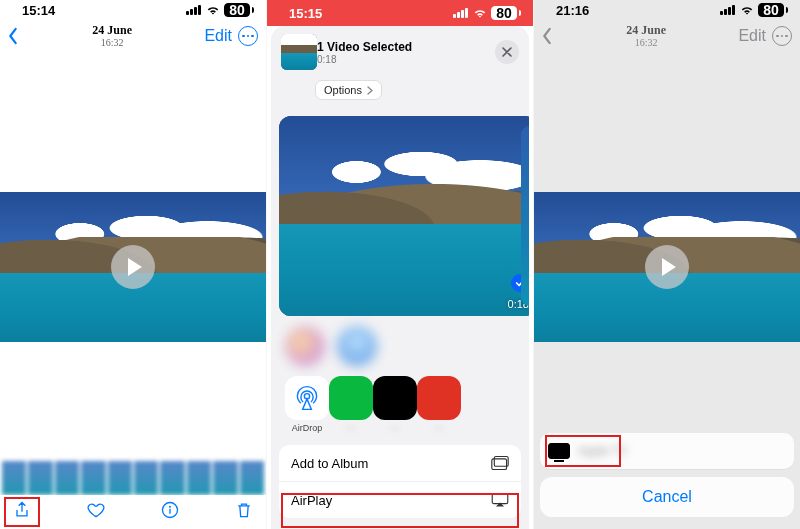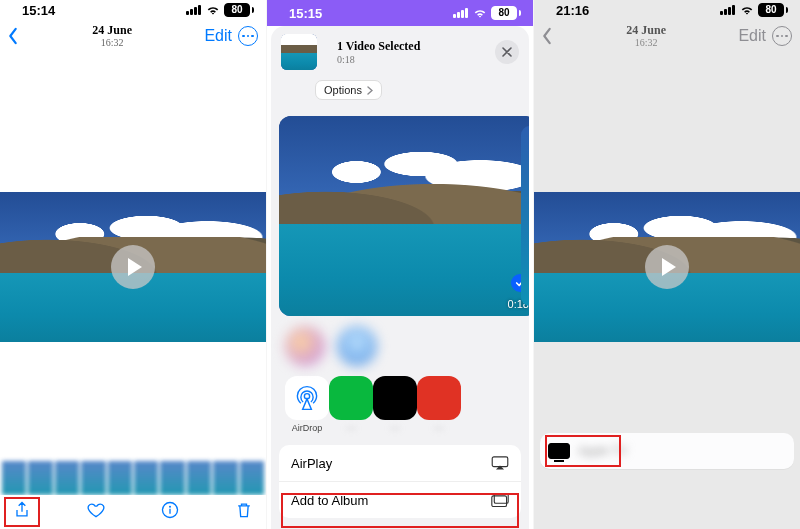"80" .sb-batt .pill { font-size: 10px -> 14px }
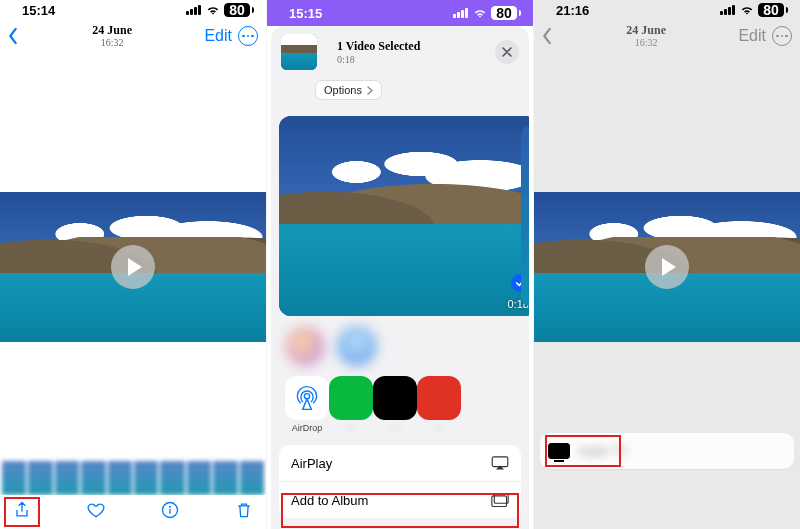"15:15" .phone.mid .statusbar { background: #8b5cf6 -> #ef4444 }
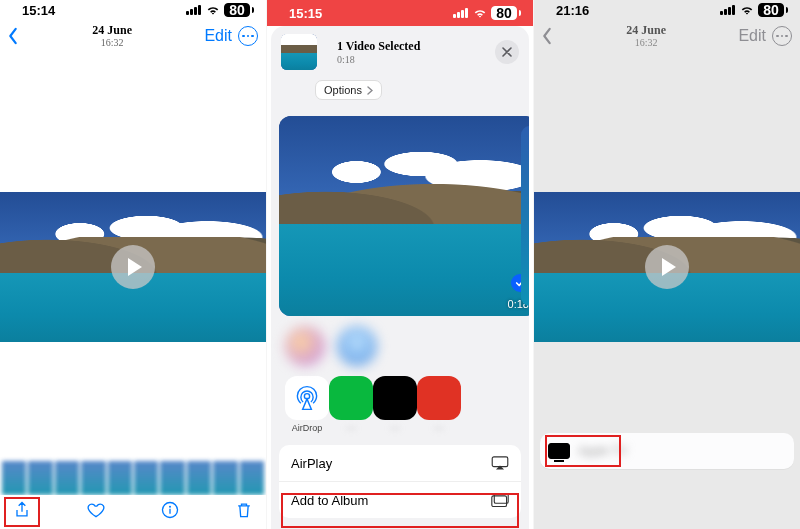"1 Video Selected" .sh-head { font-family: Liberation Serif, serif -> none; gap: 20px -> 0 }
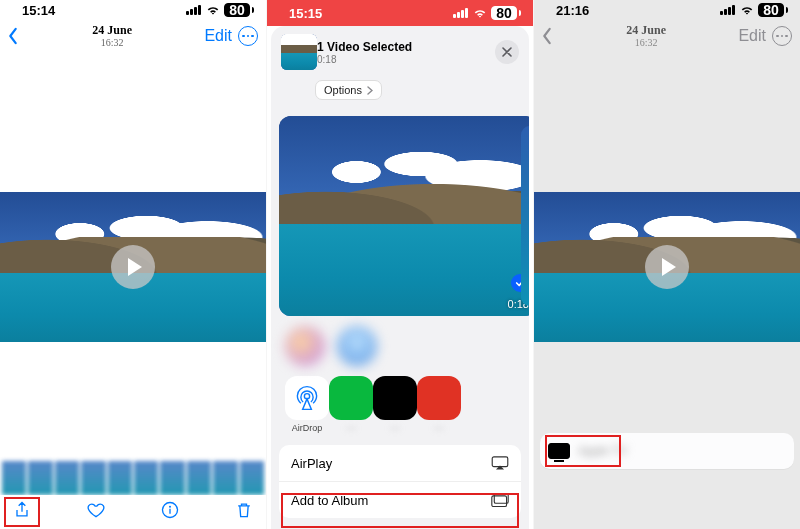"AirPlay" div.item { order: before "Add to Album" -> after "Add to Album" }
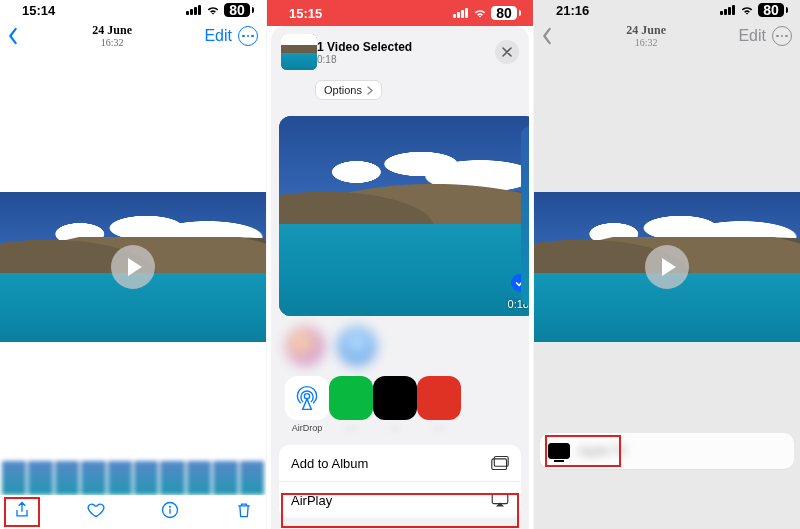"Cancel" div.s3-cancel { html: none -> <div> <span>Cancel</span> </div> }
